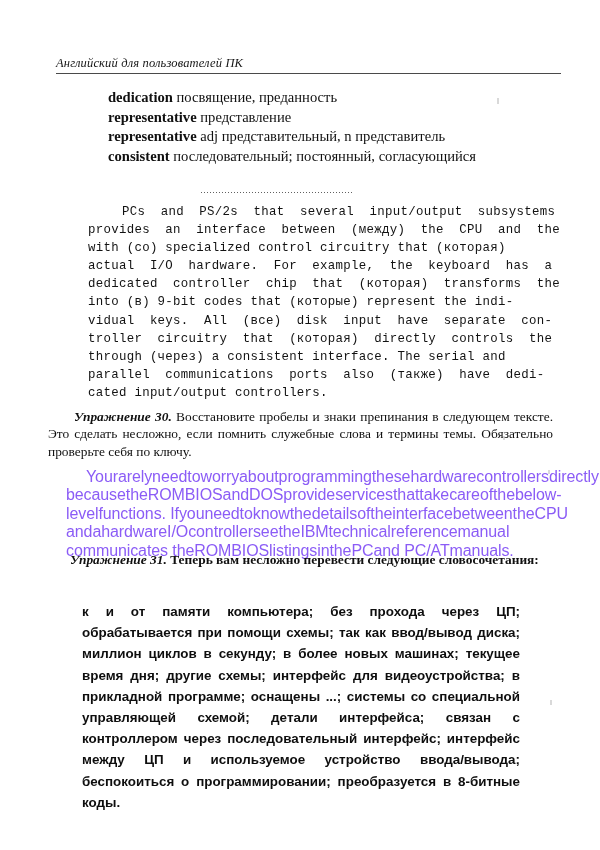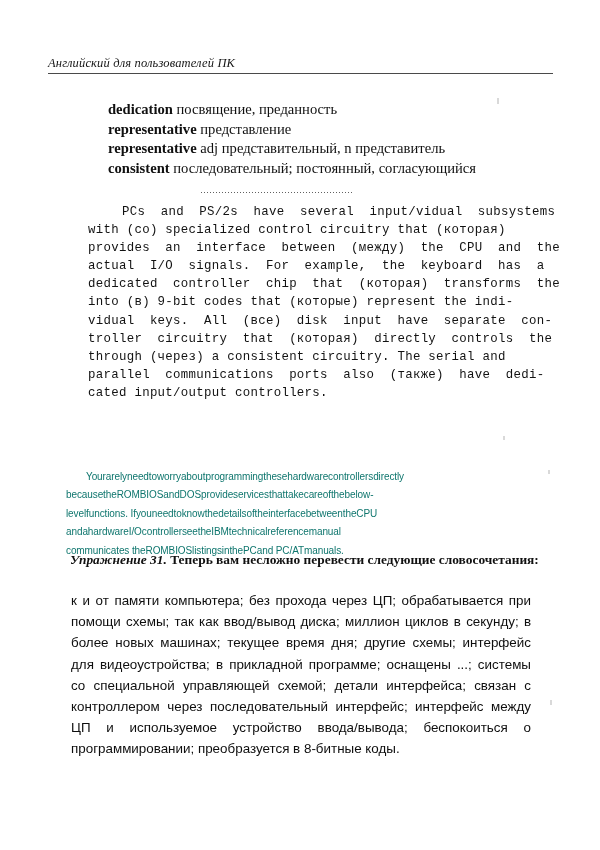"Английский для пользователей ПК" .header { left: 48px -> 56px }
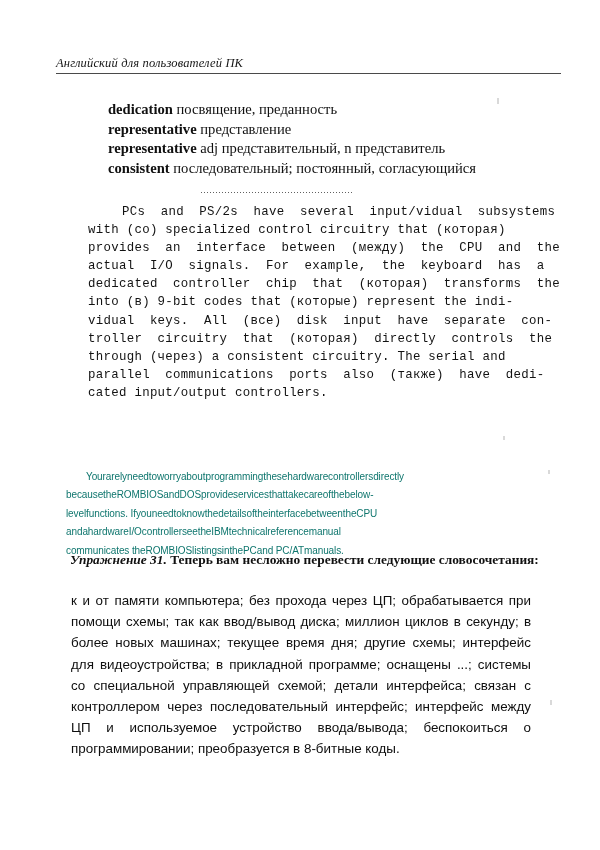"dedication посвящение, преданность" .vocab { top: 100px -> 88px }
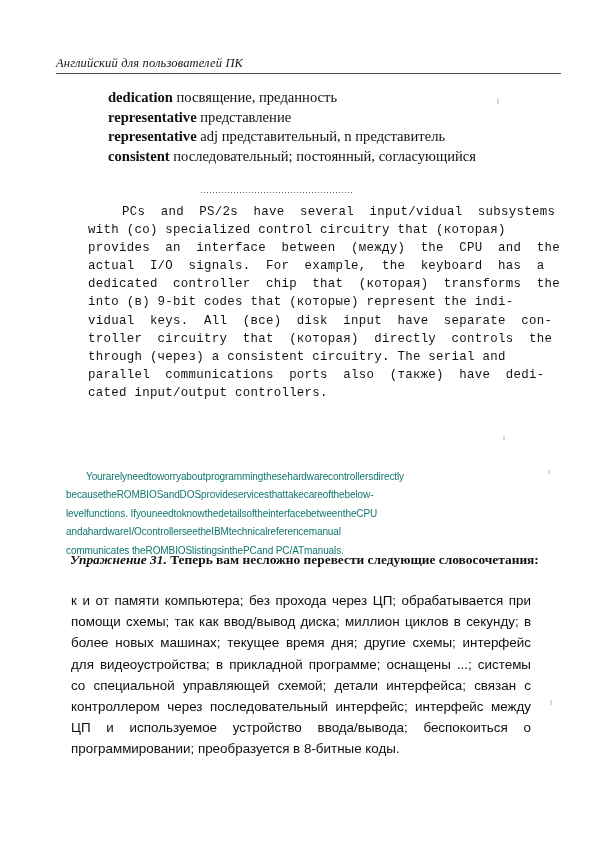"PCs and PS/2s have several" div.mono-line { text: have  several  input/vidual -> that  several  input/output }
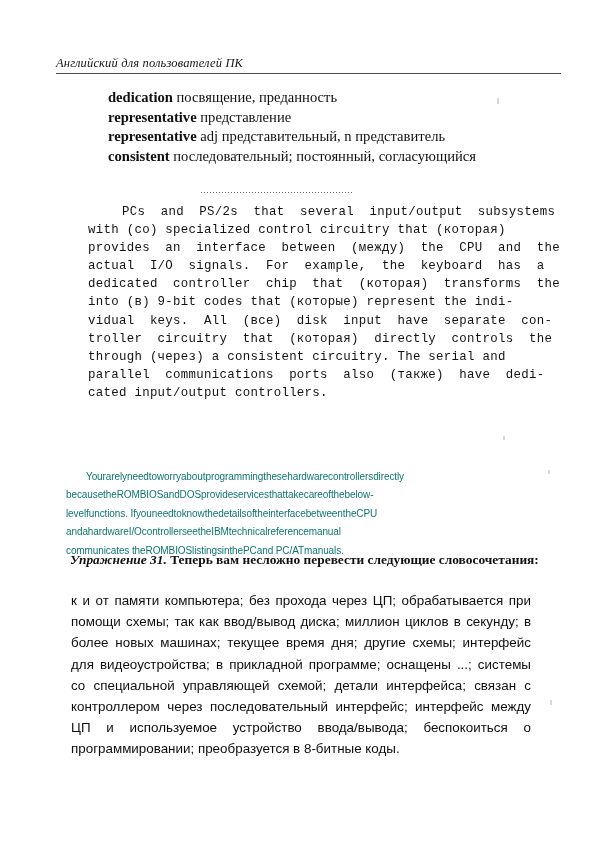"with (co) specialized control circuitry" div.mono-line { order: before "provides an interface between (между)" -> after "provides an interface between (между)" }
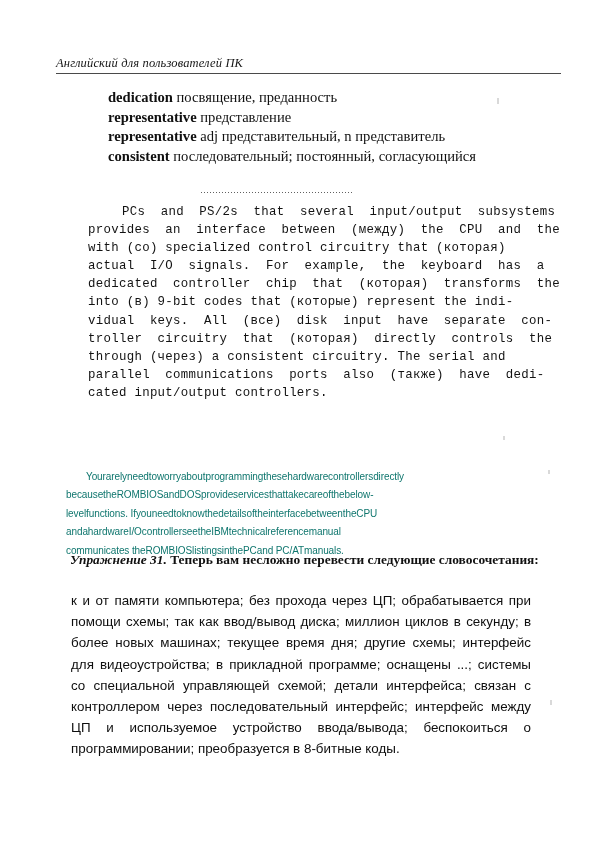"actual I/O signals. For example," div.mono-line { text: signals -> hardware }
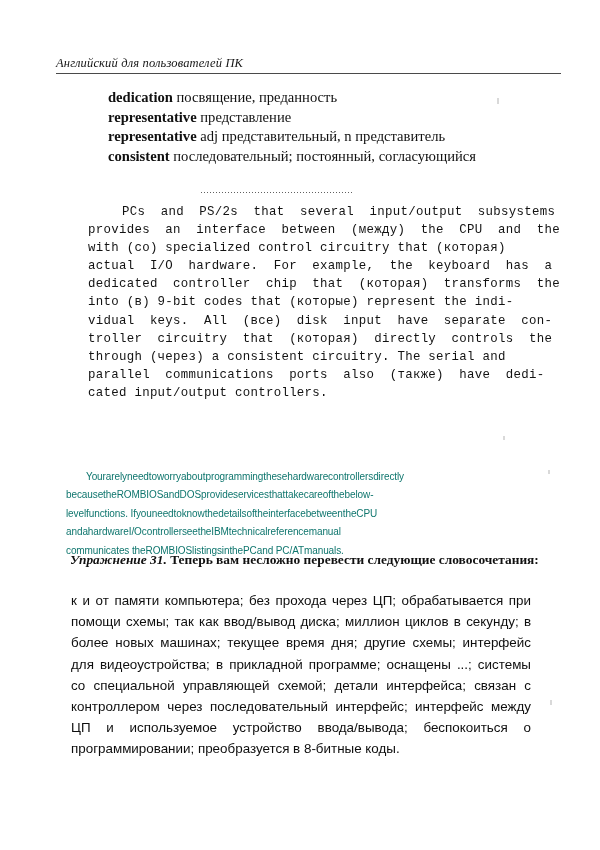"through (через) a consistent circuitry." div.mono-line { text: circuitry -> interface }
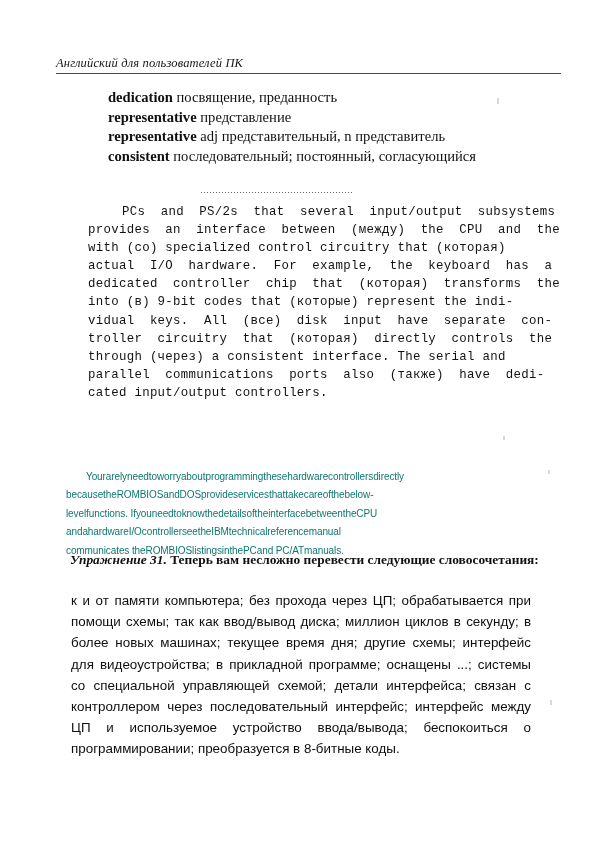"Упражнение 30. Восстановите пробелы и" div.ex-para { html: none -> <div> <span>Упражнение 30.</span><span> Восстановите пробелы и знаки препинания в следующем тексте. Это сделать несложно, если помнить служебные слова и термины темы. Обязательно проверьте себя по ключу.</span> </div> }
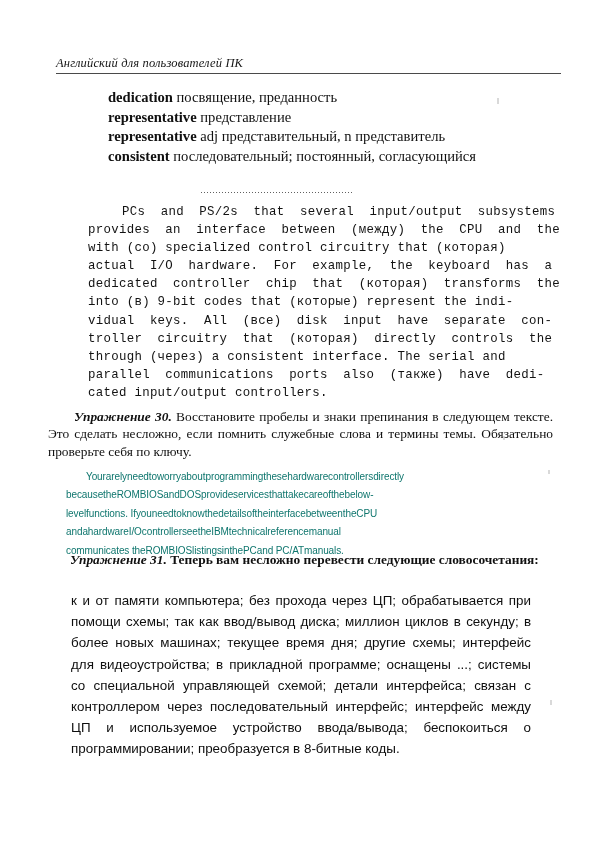"Yourarelyneedtoworryaboutprogrammingthes" .sans-run { color: #0f766e -> #8b5cf6; font-size: 10px -> 16px }
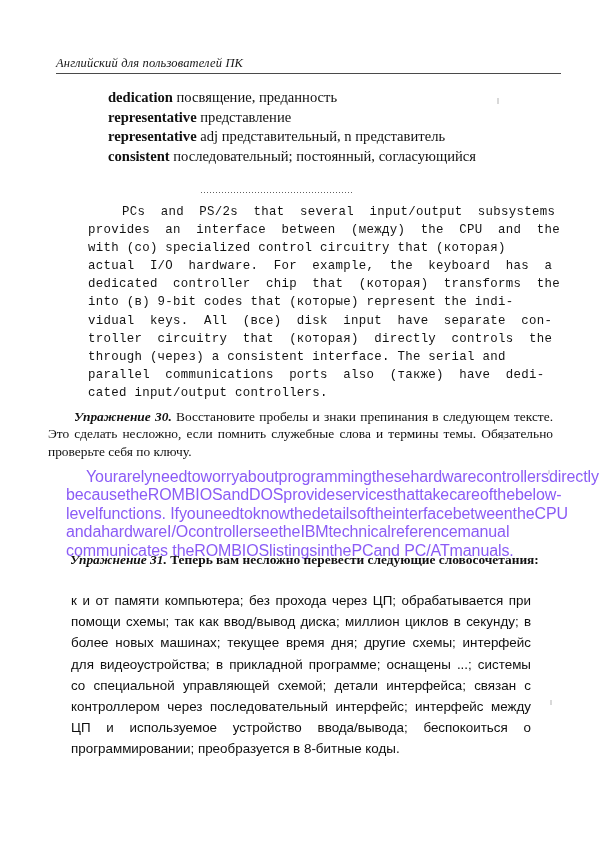"к и от памяти компьютера;" .sans-block p { font-weight: none -> bold; margin: 5px -> 16px }
